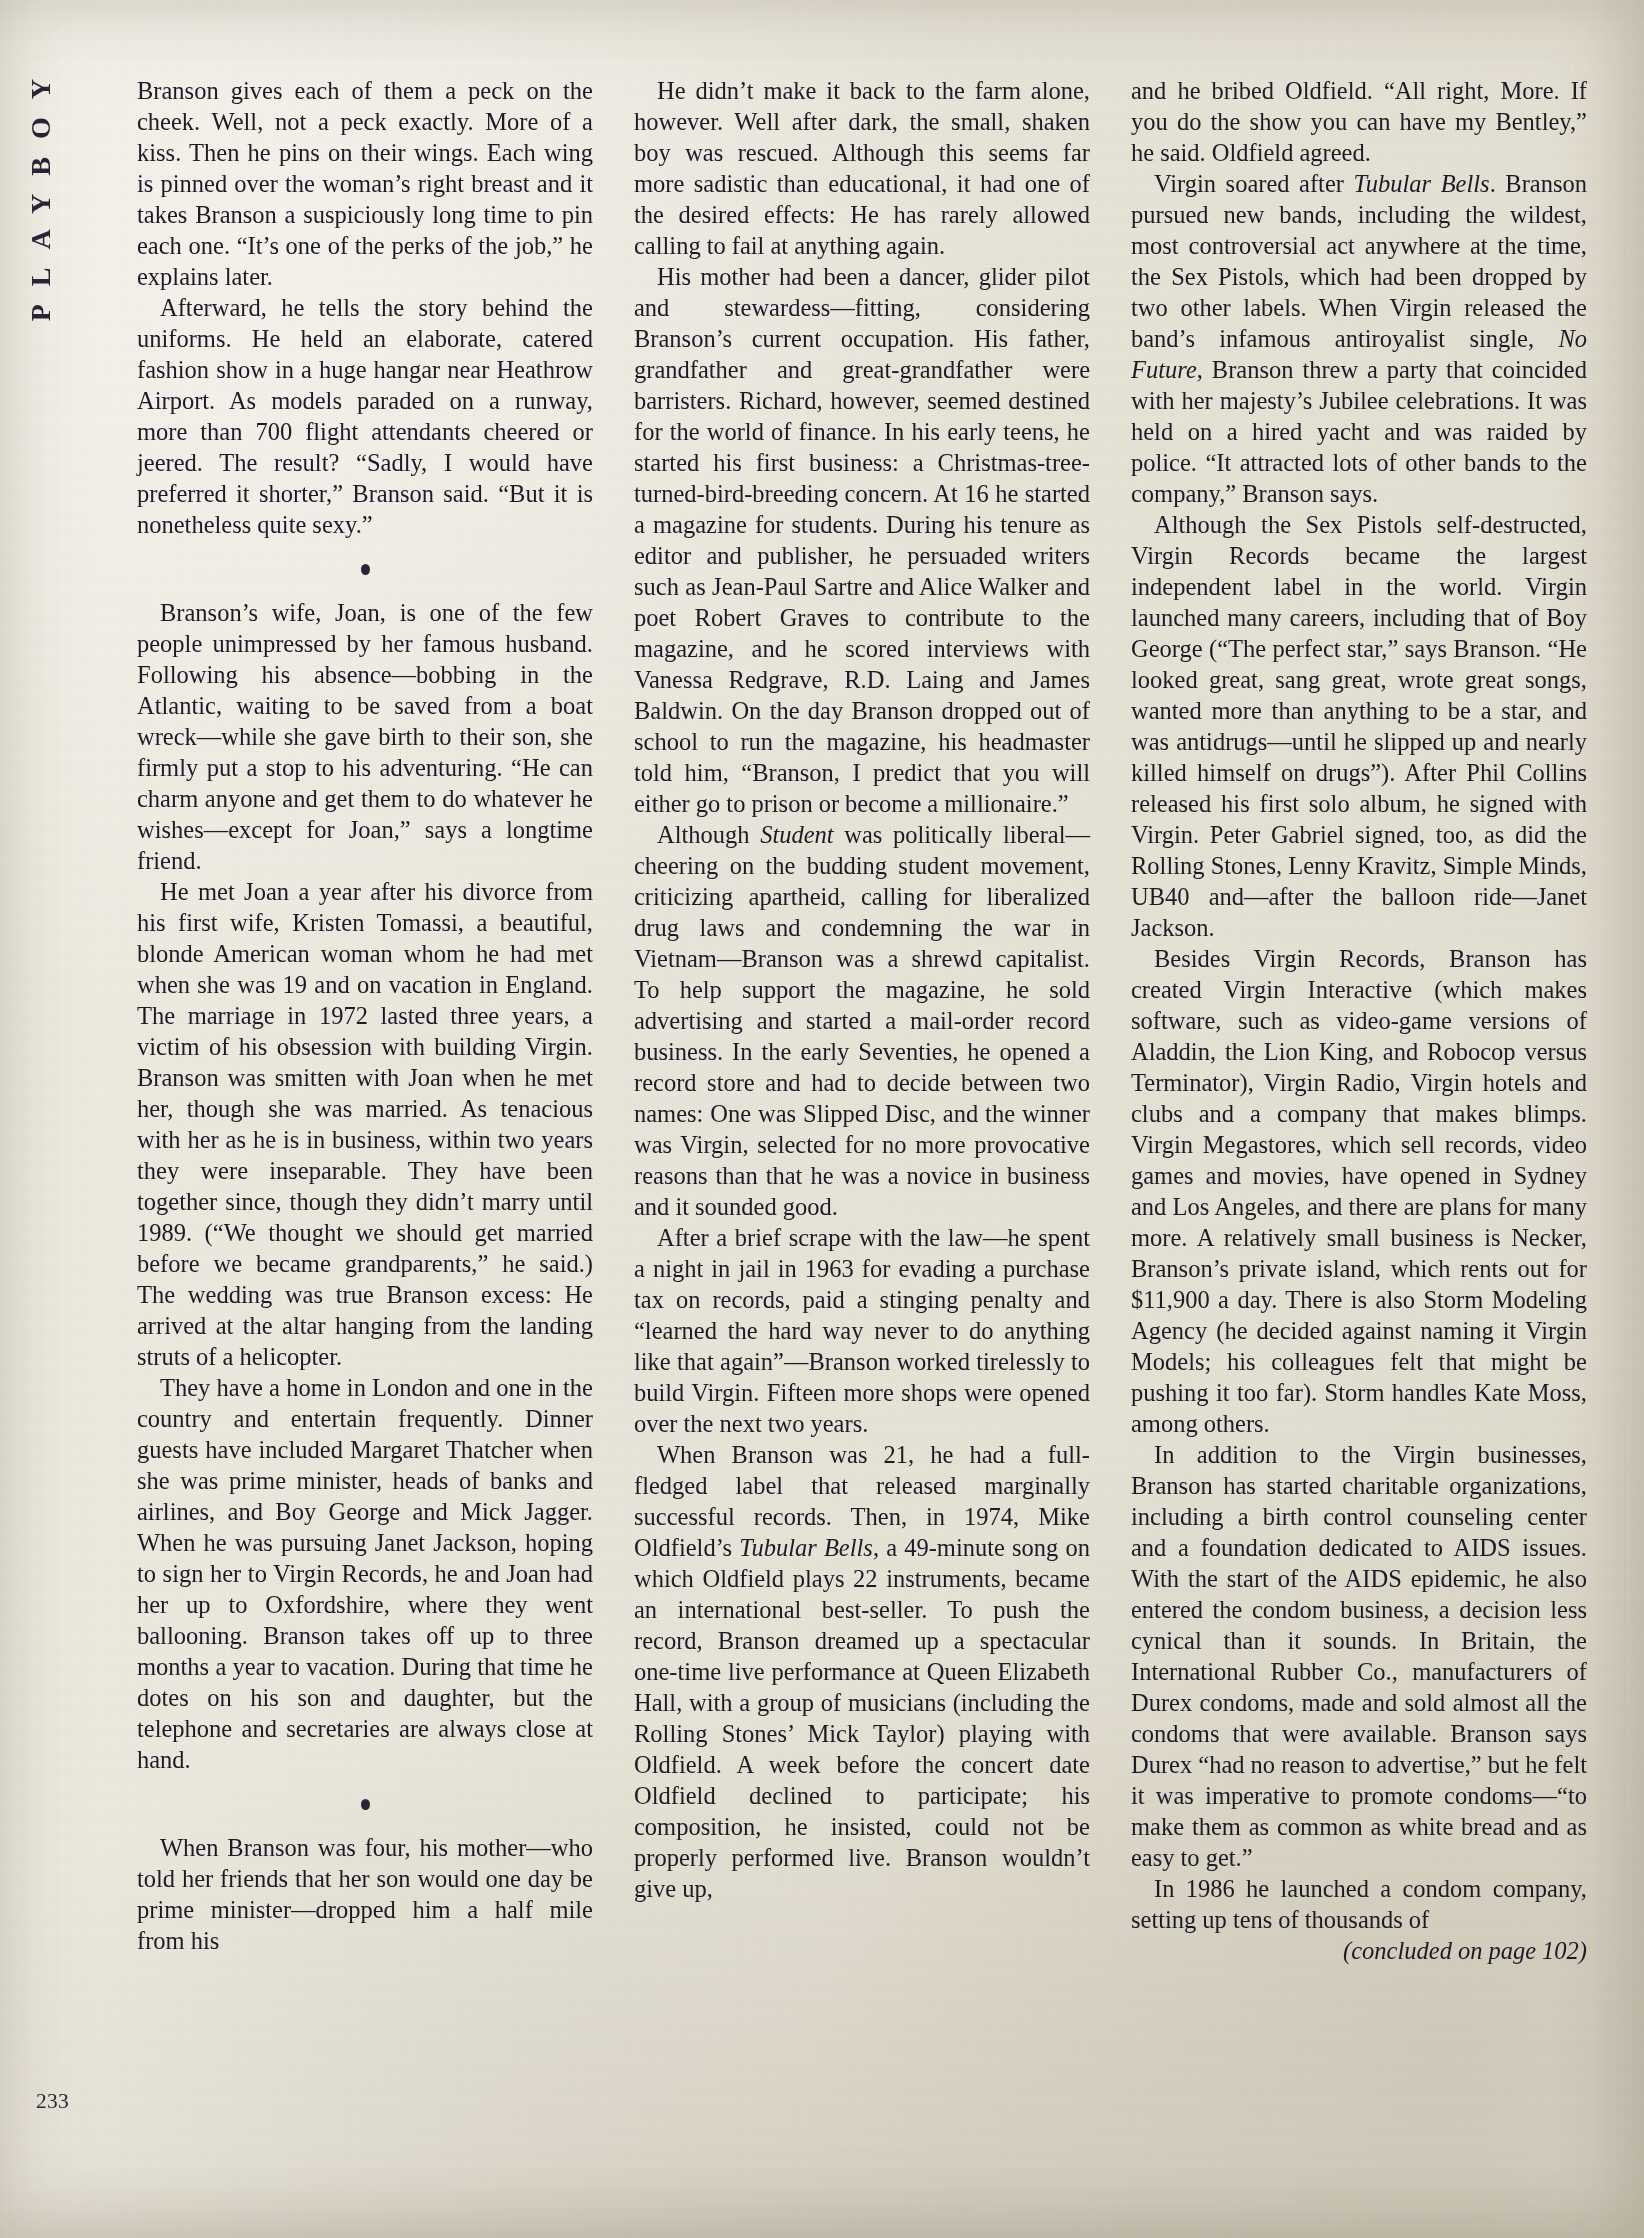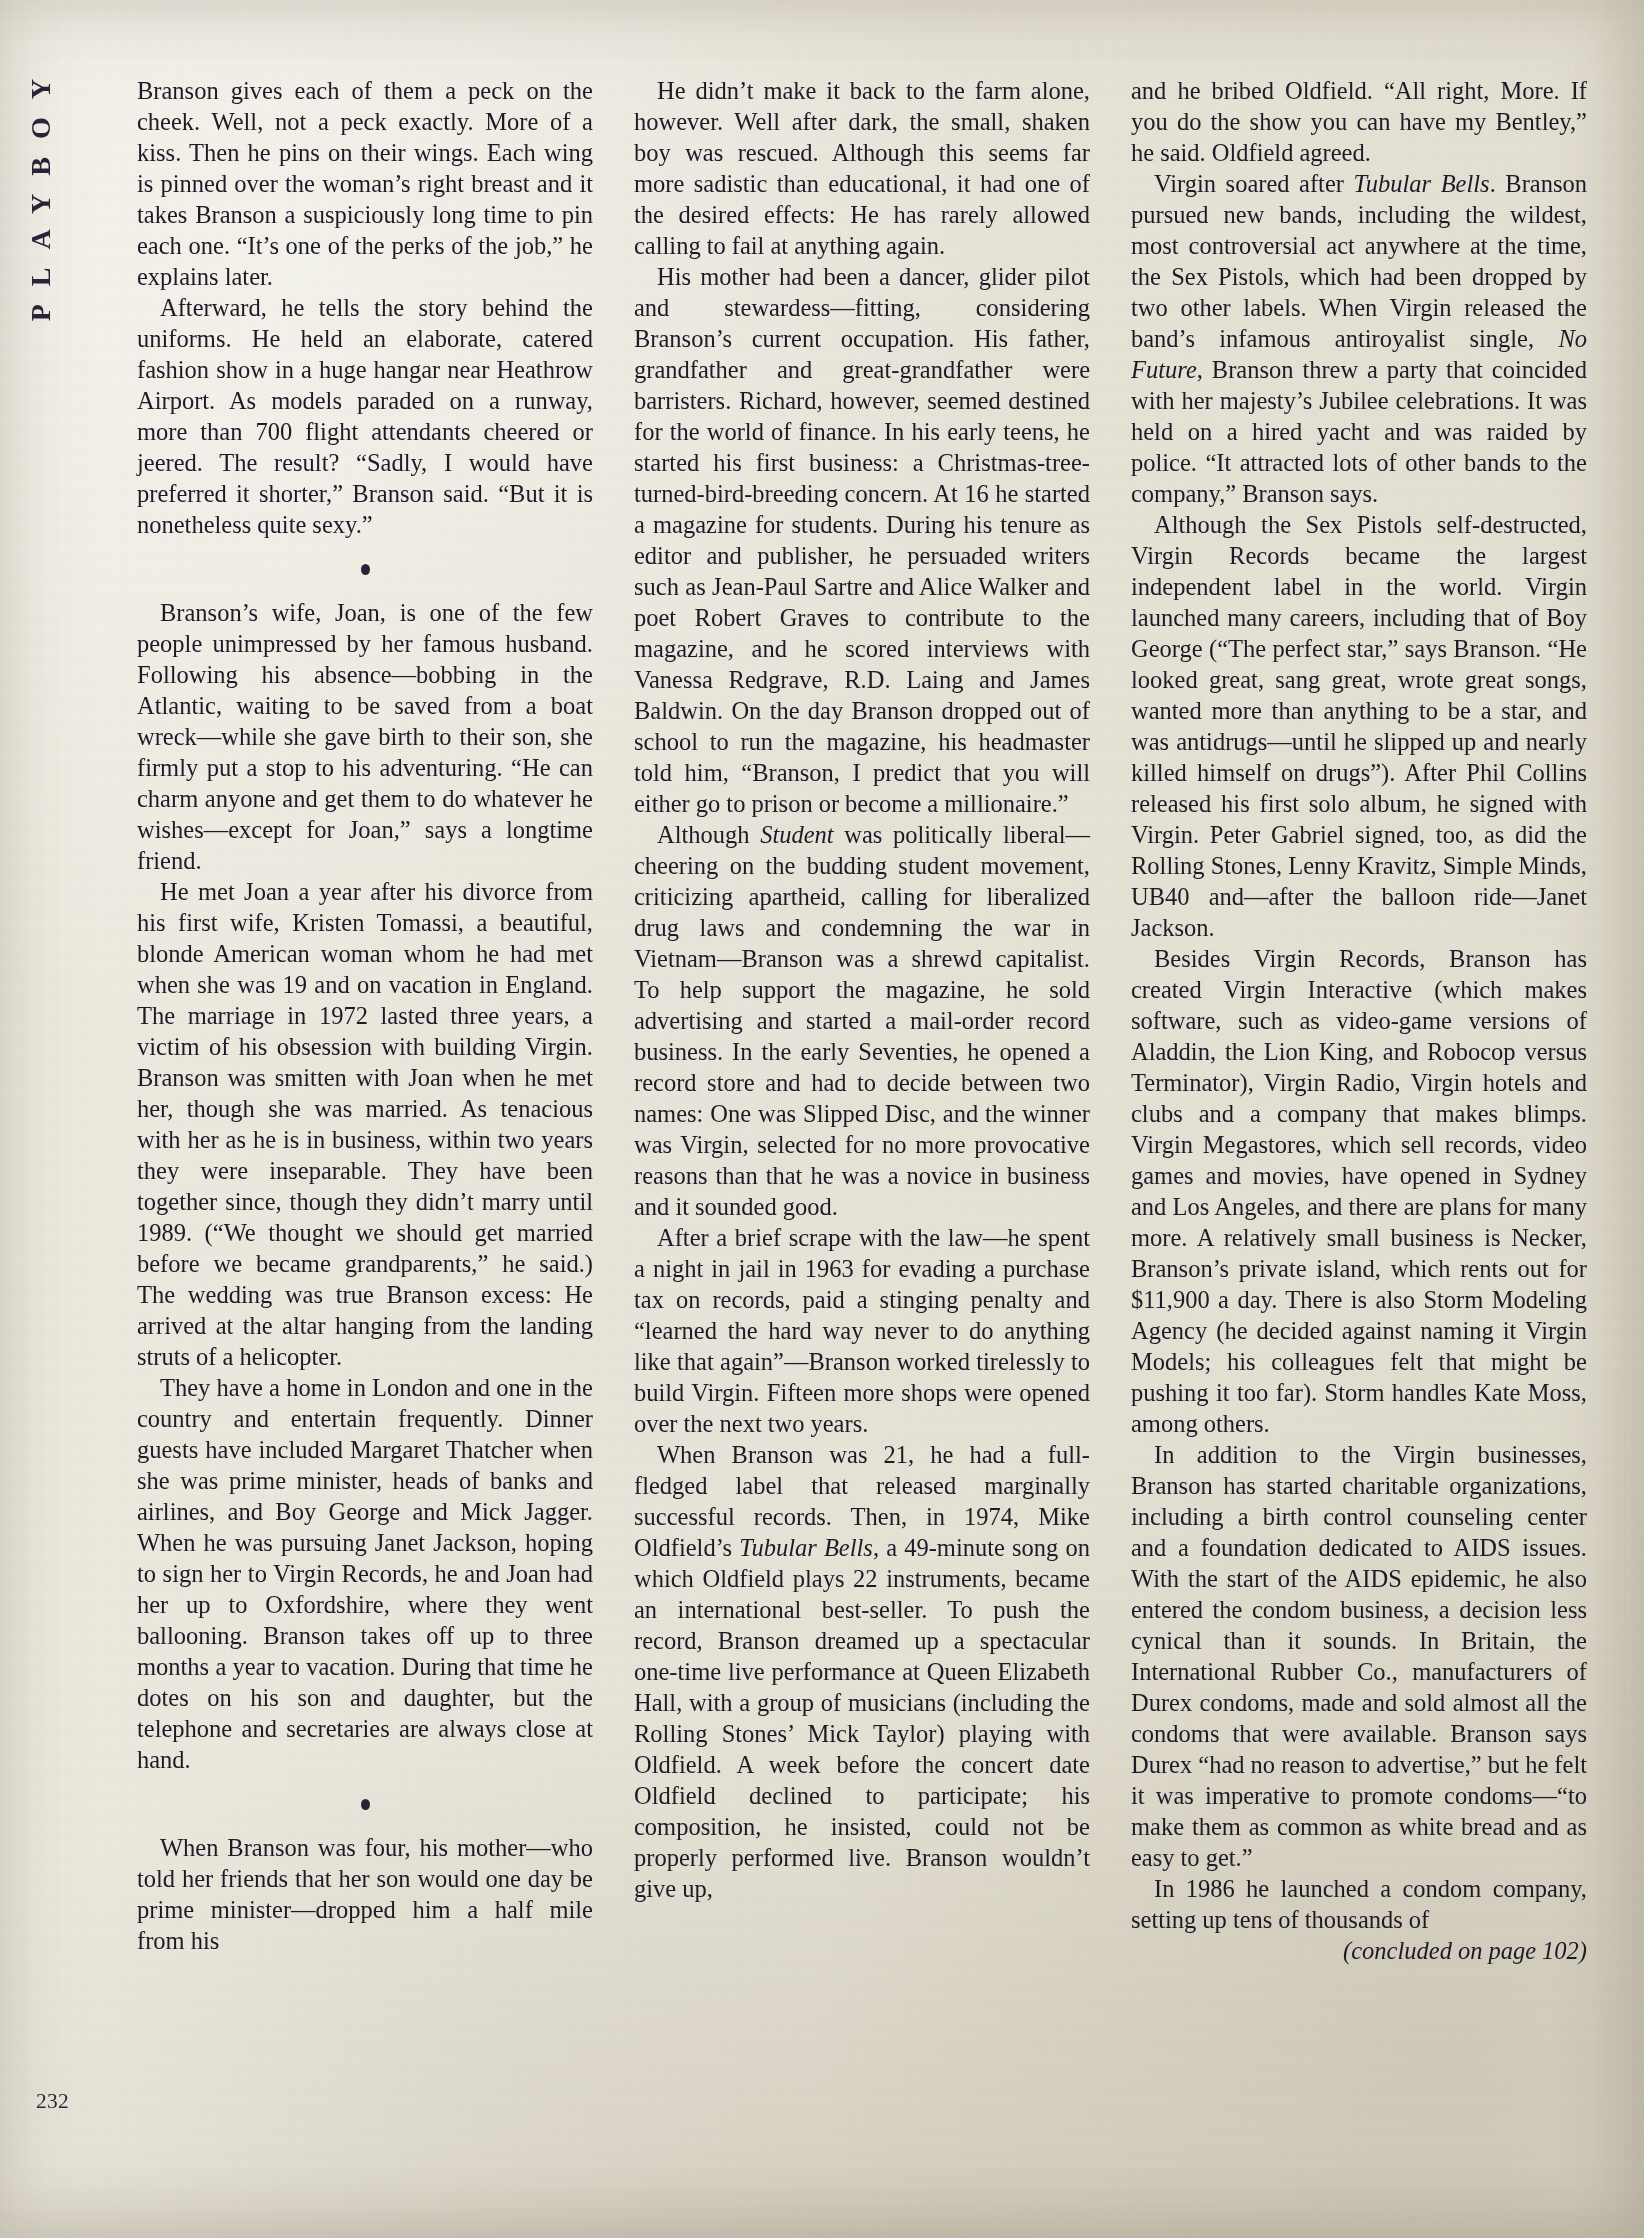"232" div.folio { text: 232 -> 233 }
